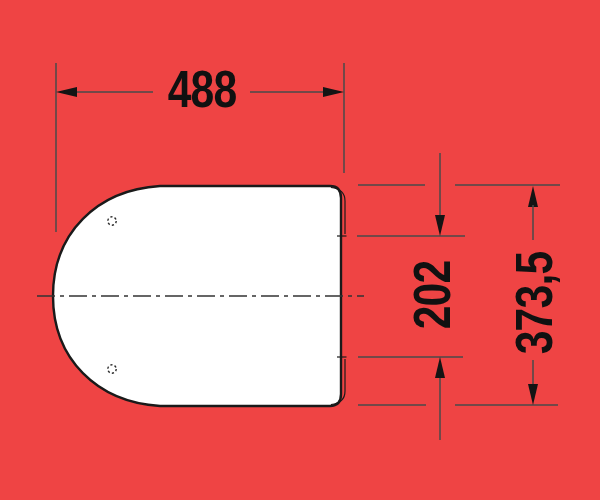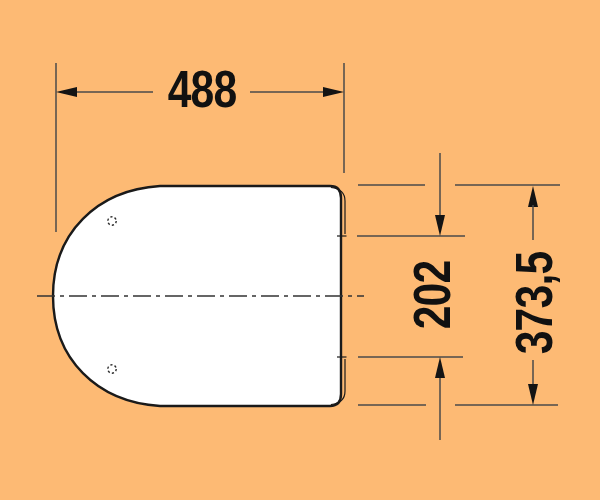"488" .canvas { background: #fdba74 -> #ef4444 }
